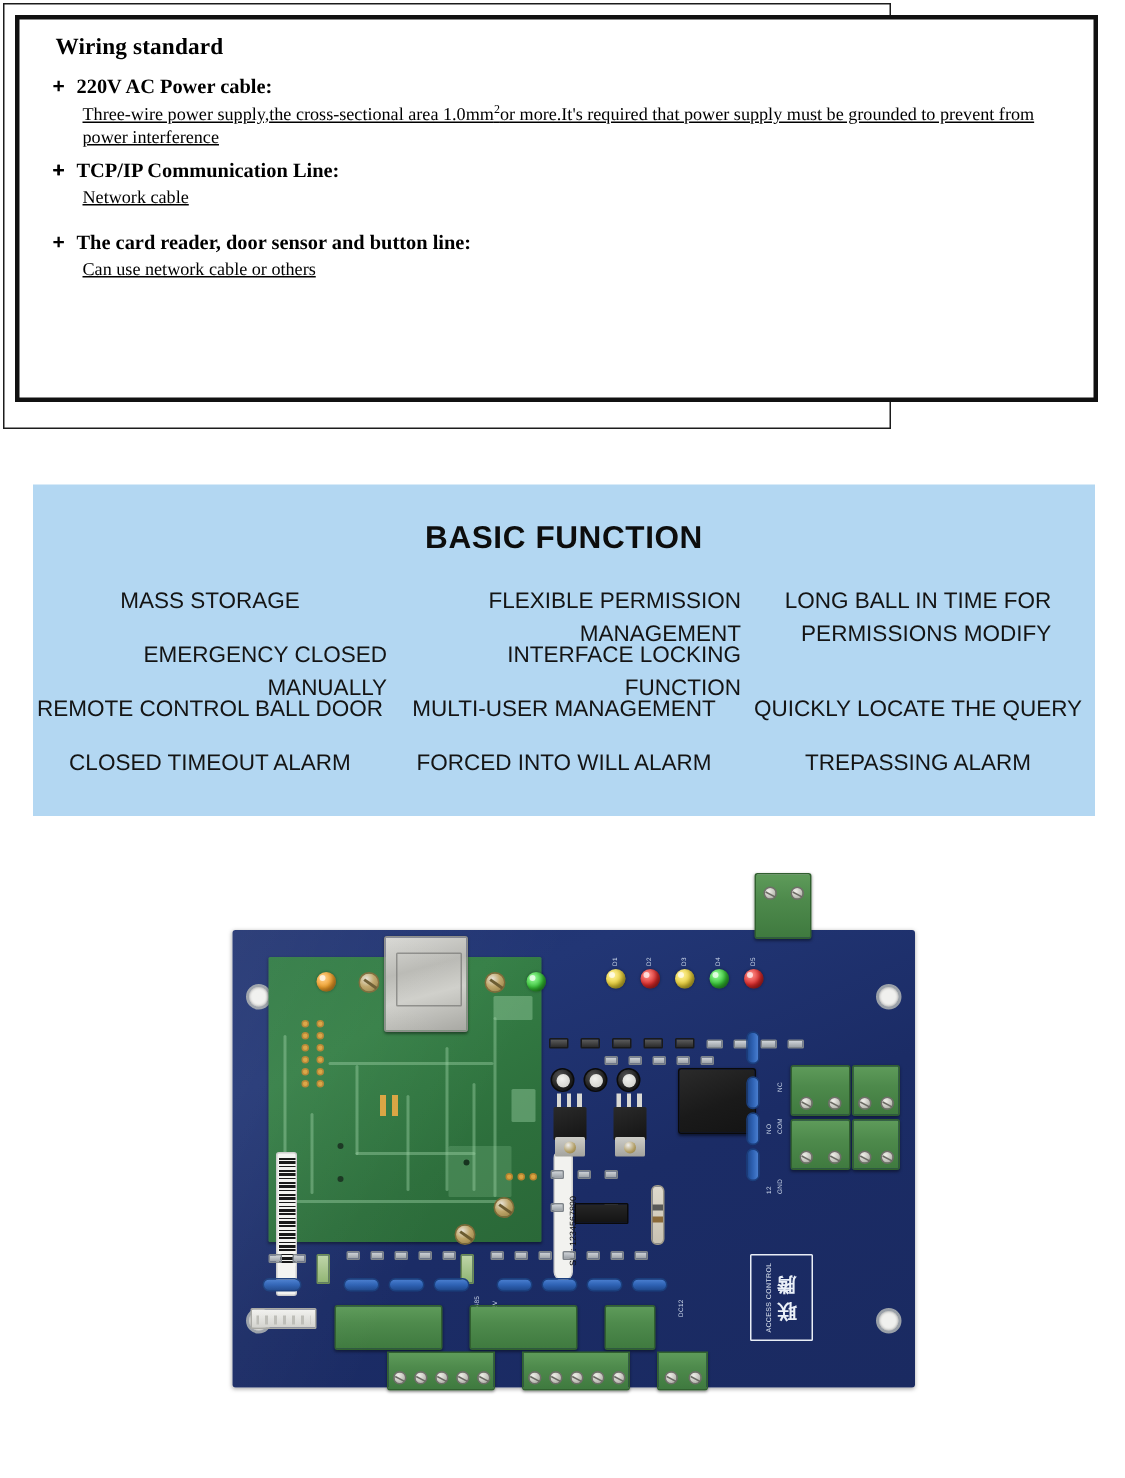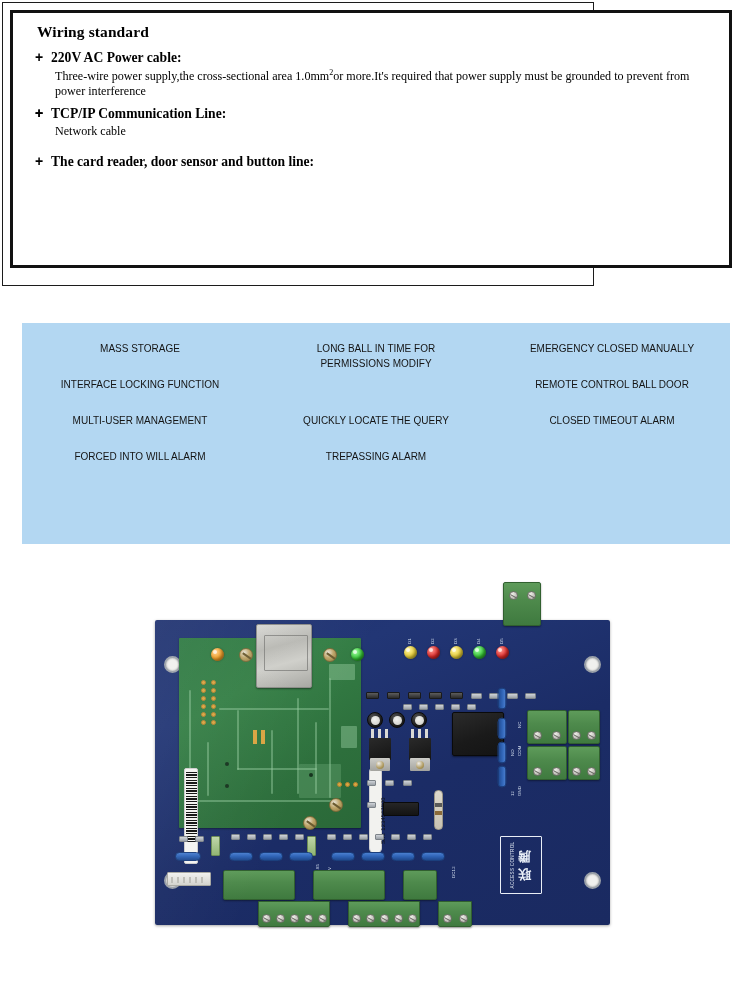"Three-wire power supply,the" .ws-body { text-decoration: none -> underline }
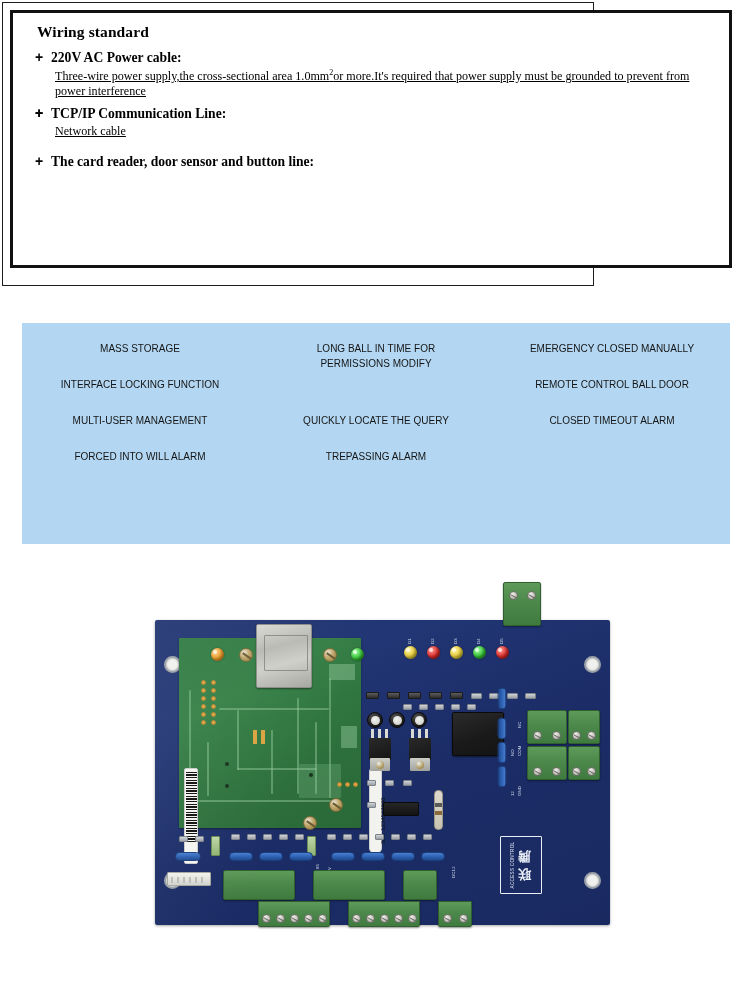"Can use network cable or" div.ws-body { html: none -> <div>Can use network cable or others</div> }
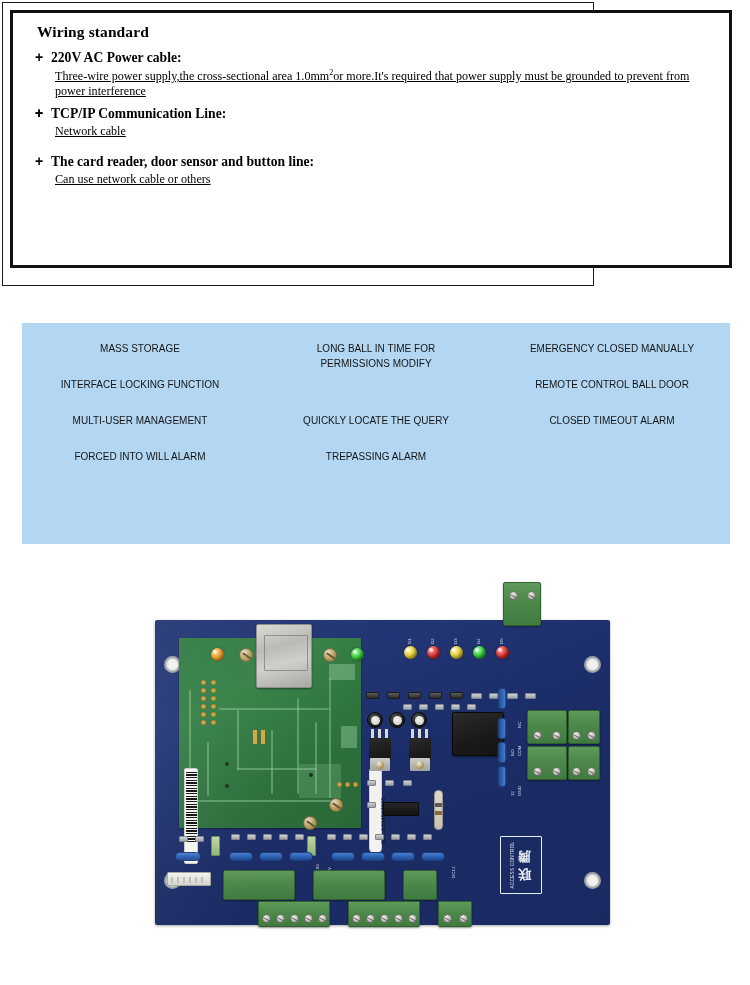"BASIC FUNCTION" div.bf-title { html: none -> <div>BASIC FUNCTION</div> }
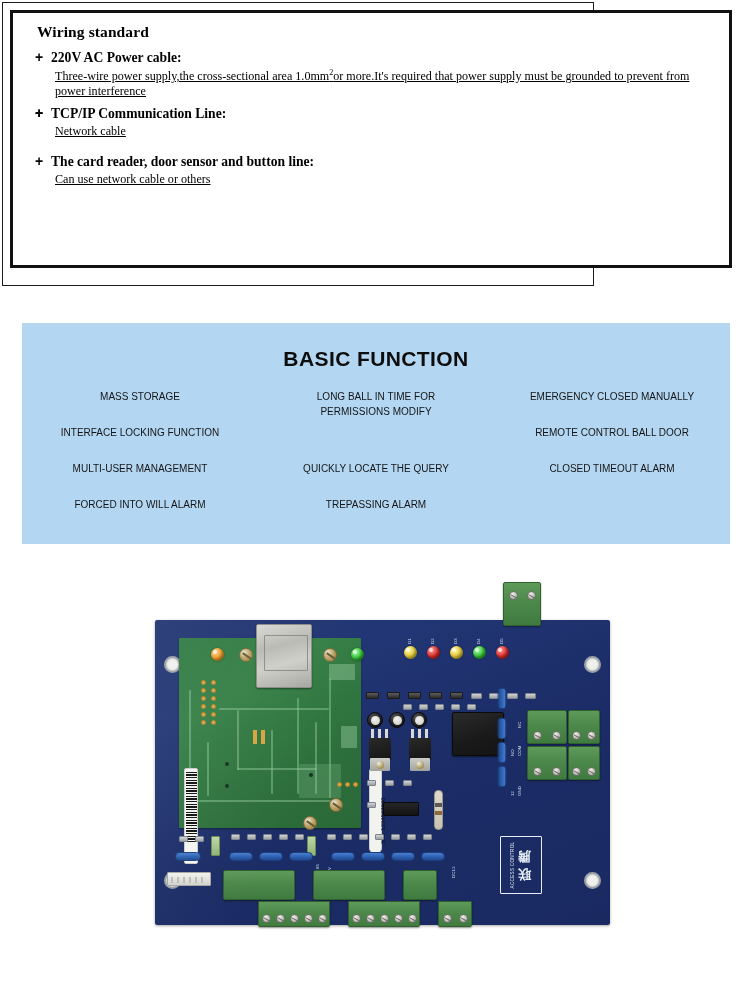"MASS STORAGE" .bf-cell { font-size: 10px -> 15px; text-align: center -> right }
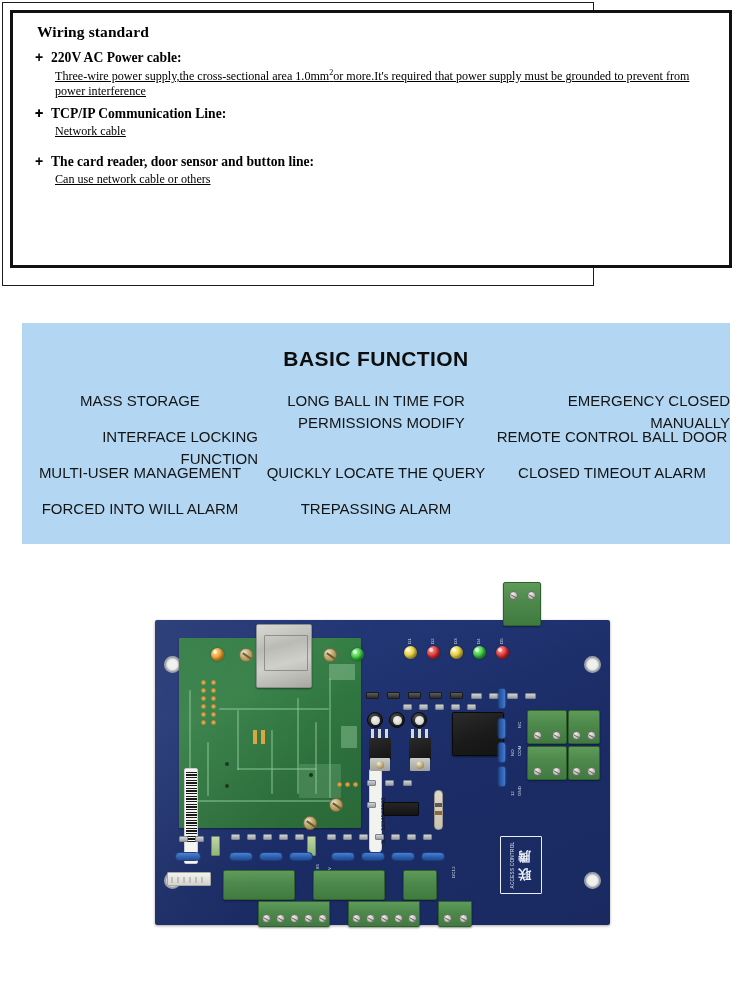"FLEXIBLE PERMISSION MANAGEMENT" div.bf-cell { html: none -> <div>FLEXIBLE PERMISSION MANAGEMENT</div> }
